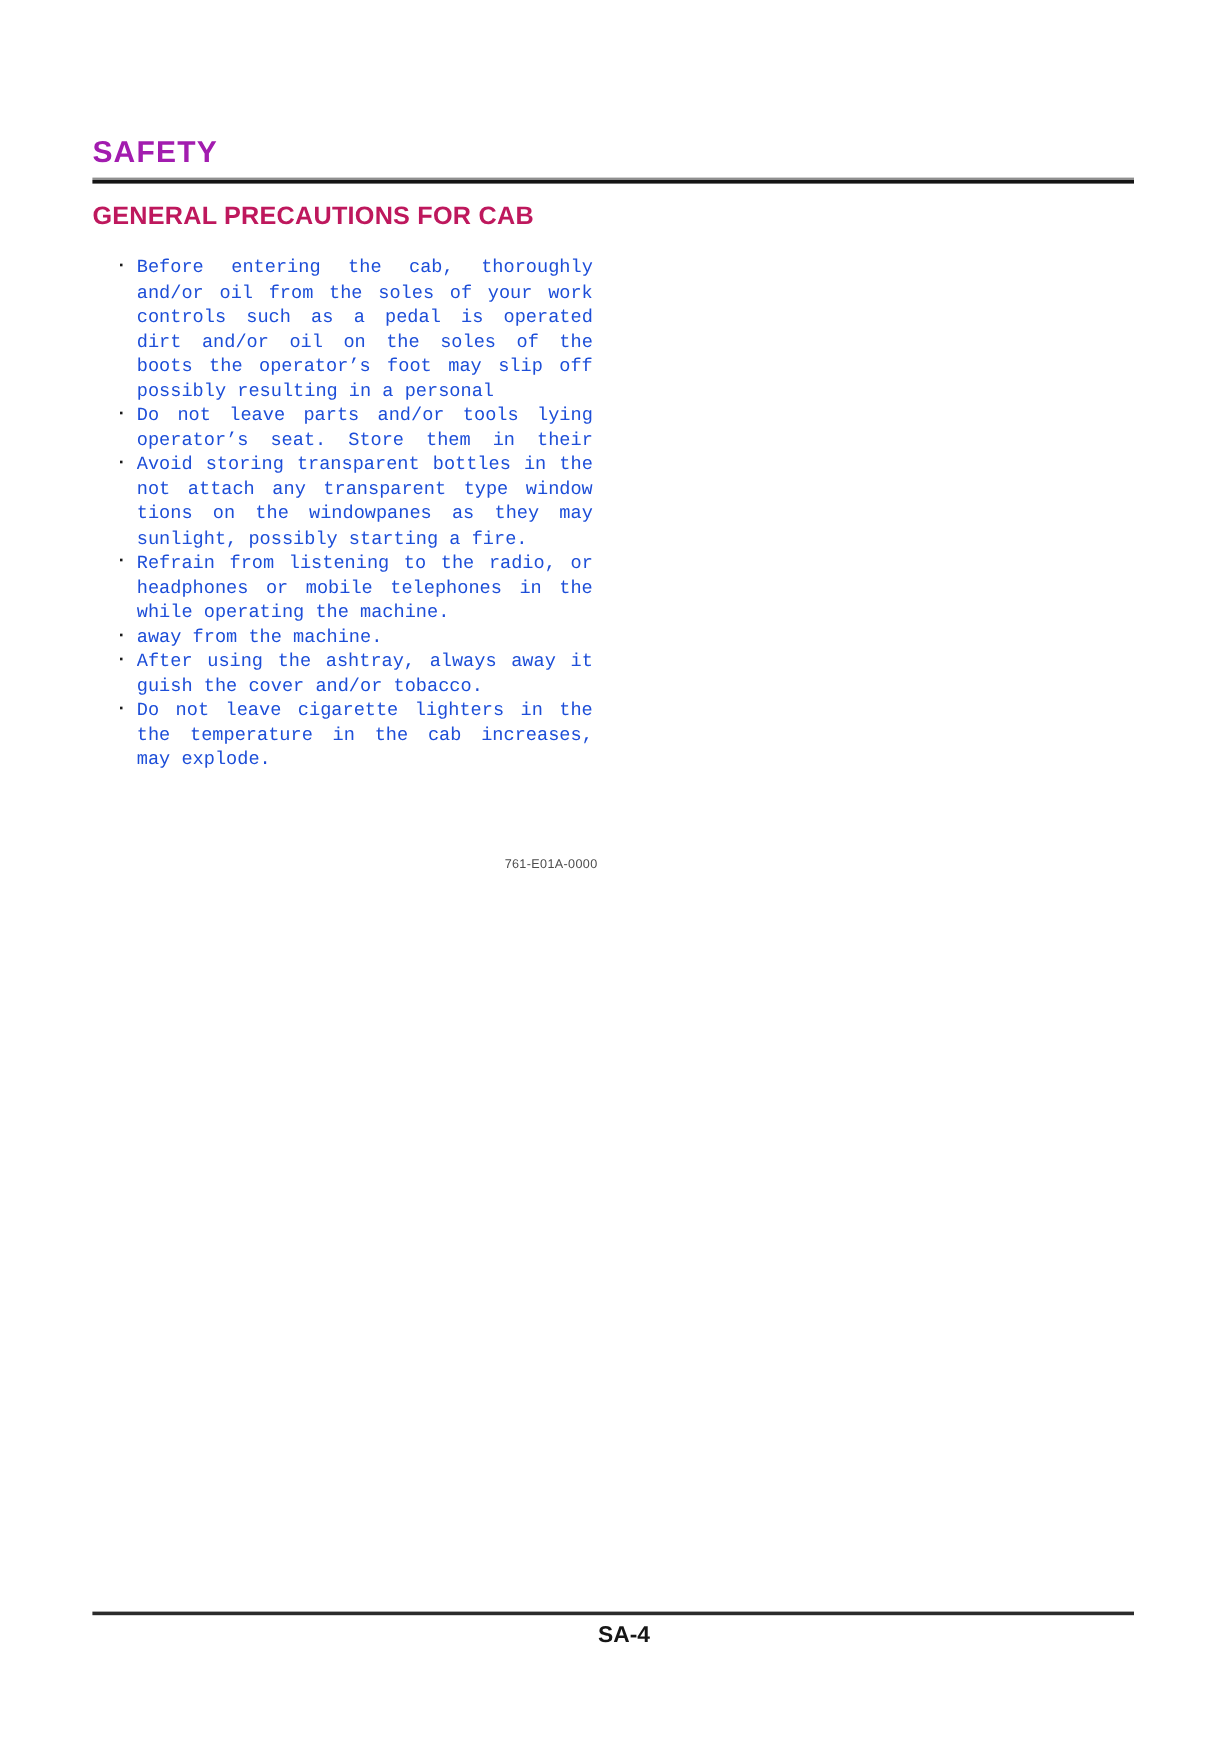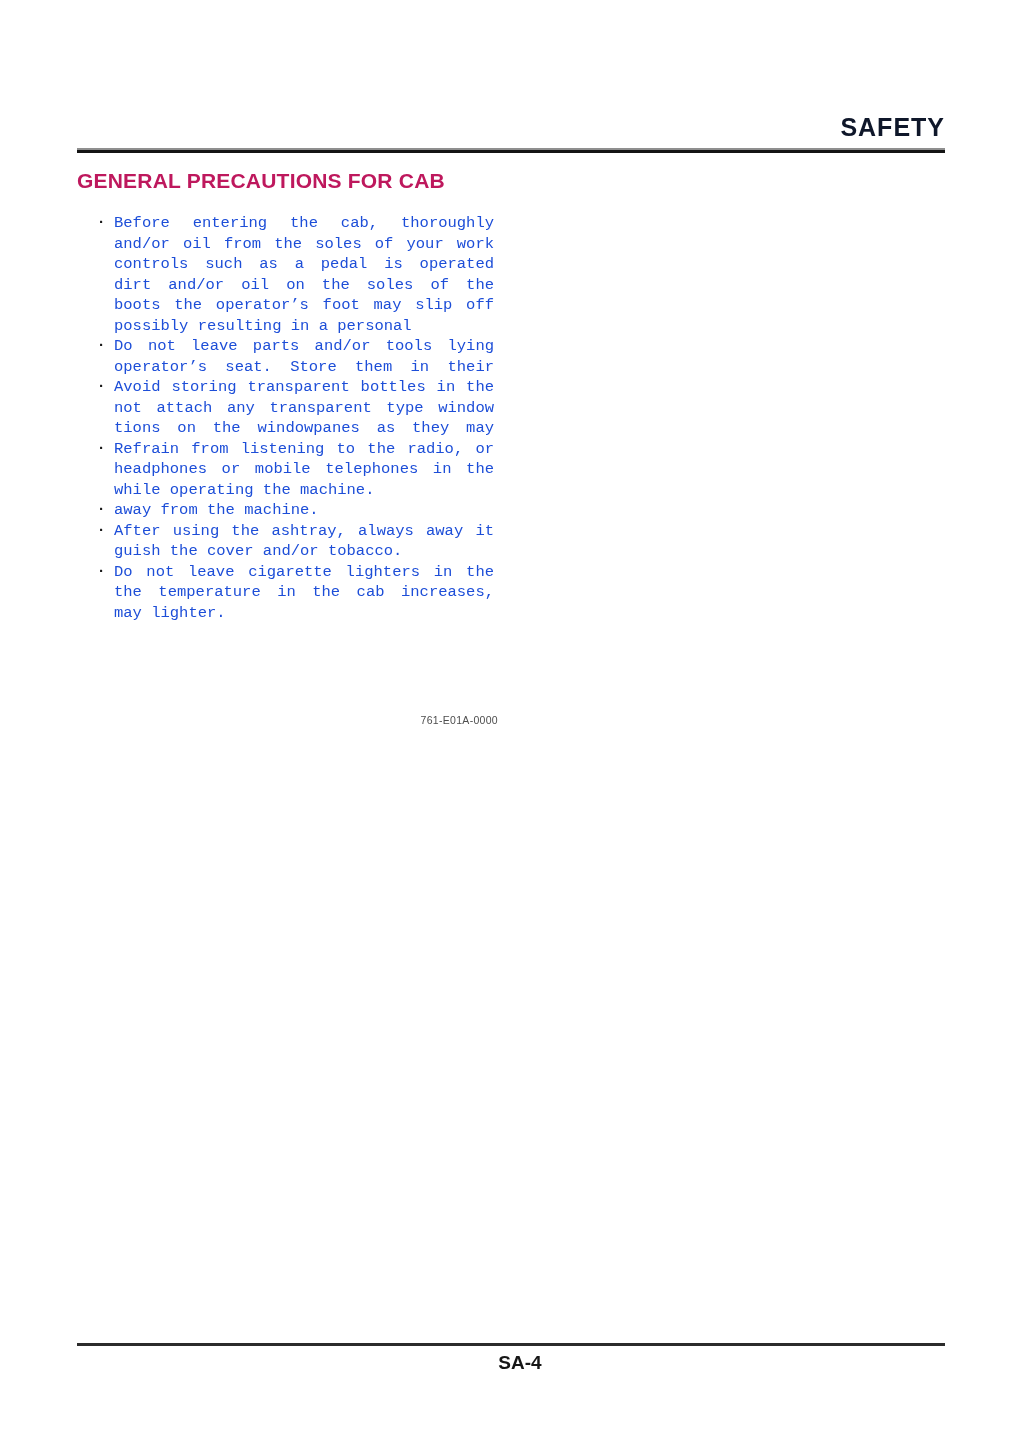"SAFETY" .page-title { color: #0f172a -> #a21caf; text-align: right -> left }
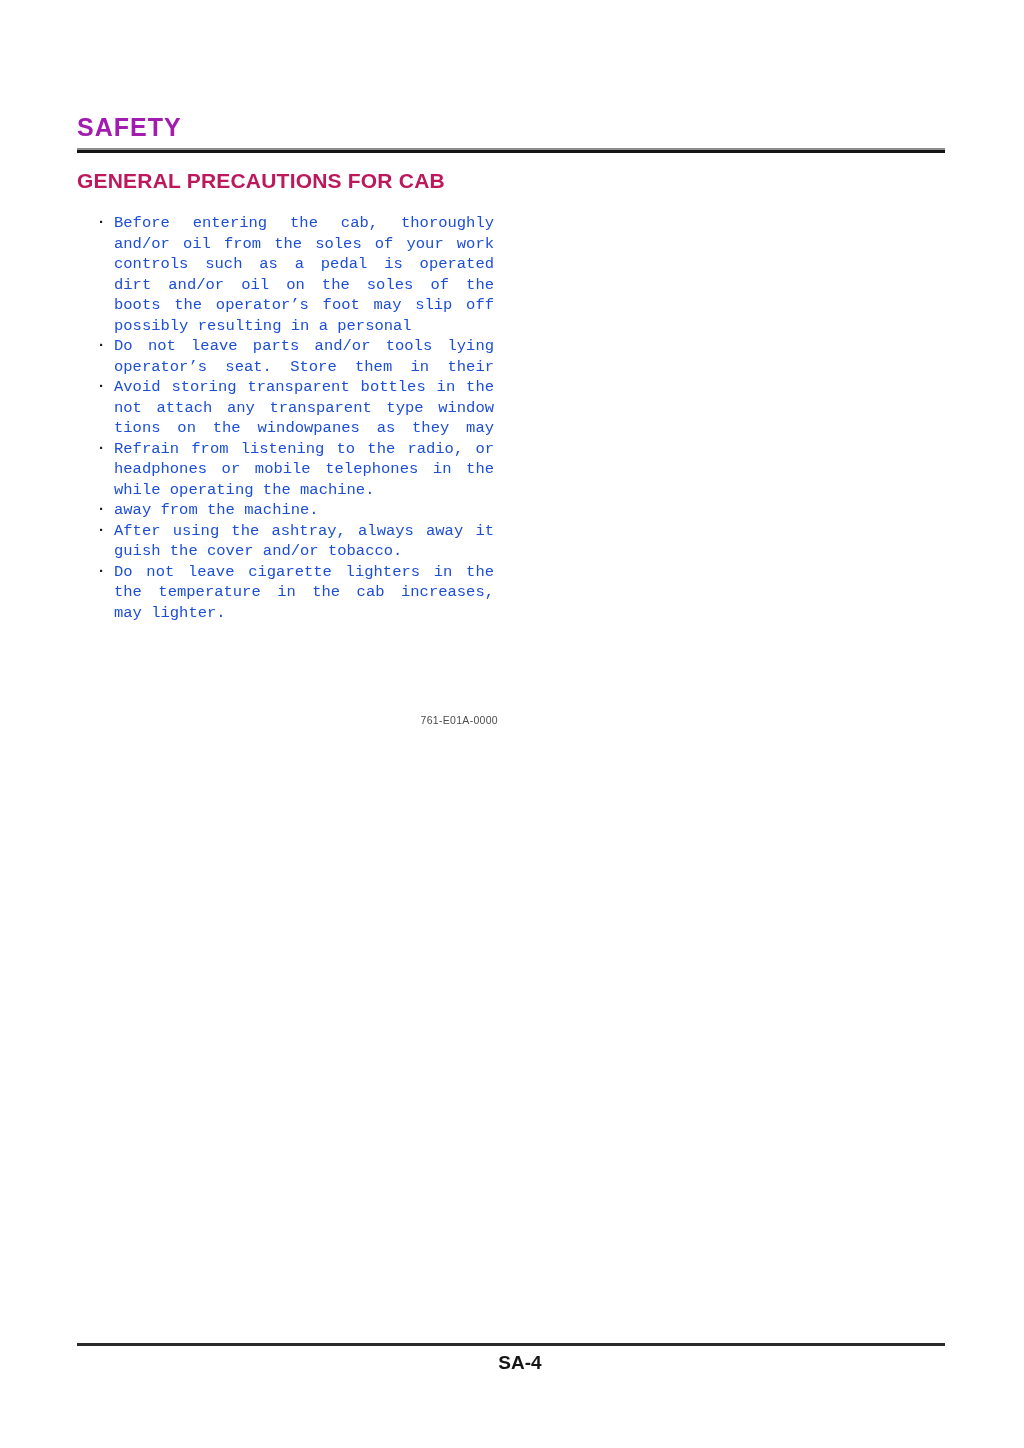"sunlight, possibly starting a fire." div.line { html: none -> <div>sunlight, possibly starting a fire.</div> }
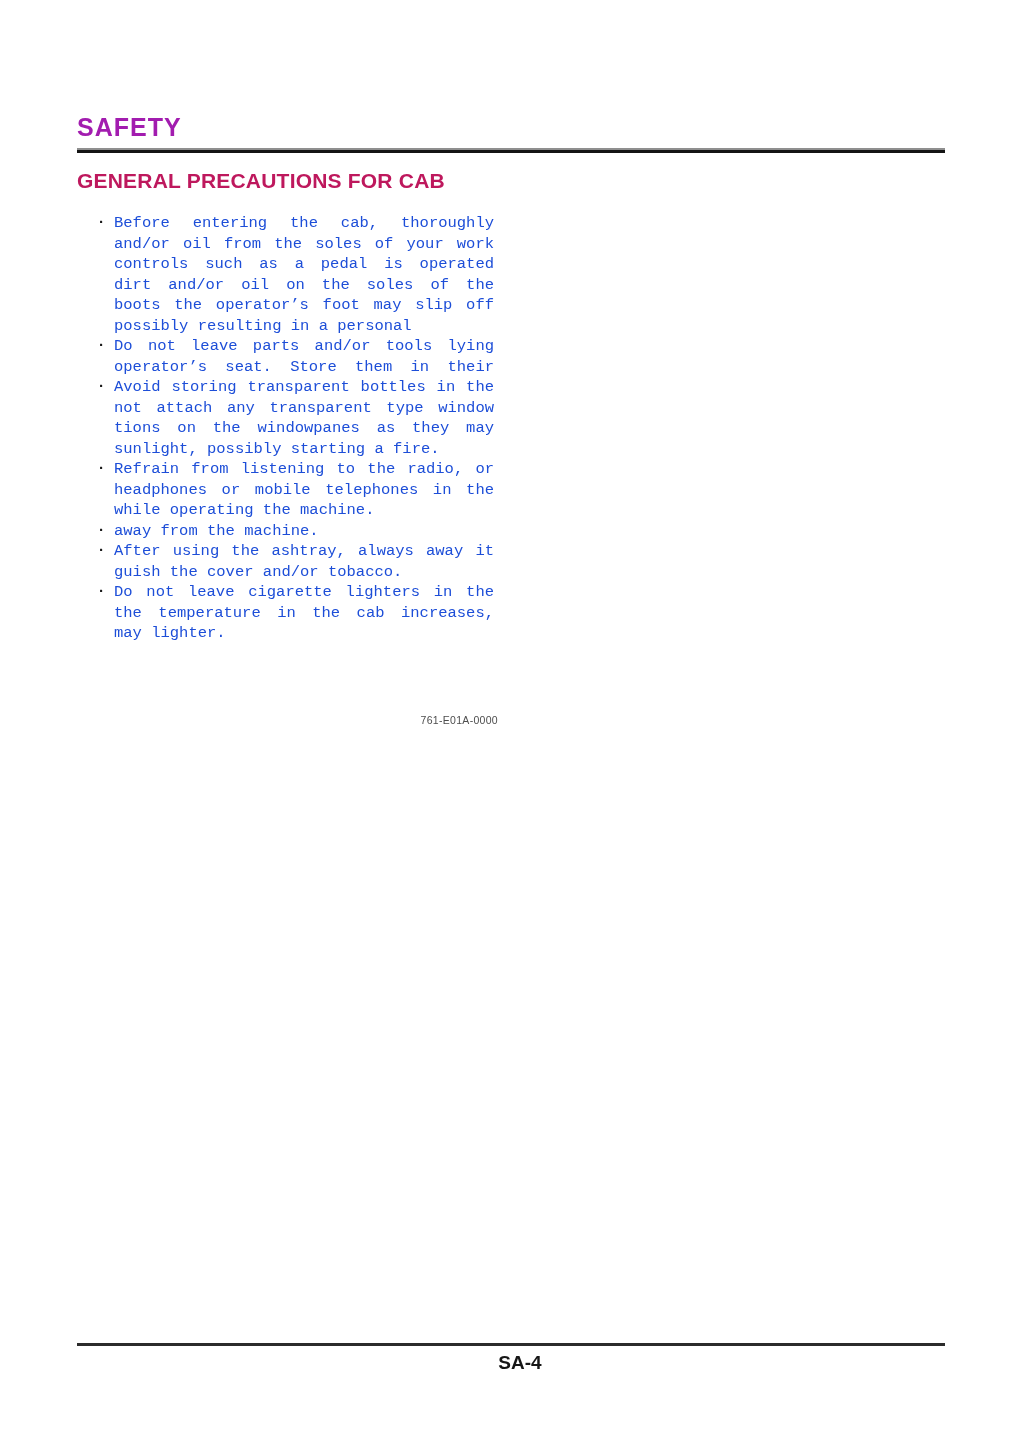"may lighter." div.line { text: lighter -> explode }
